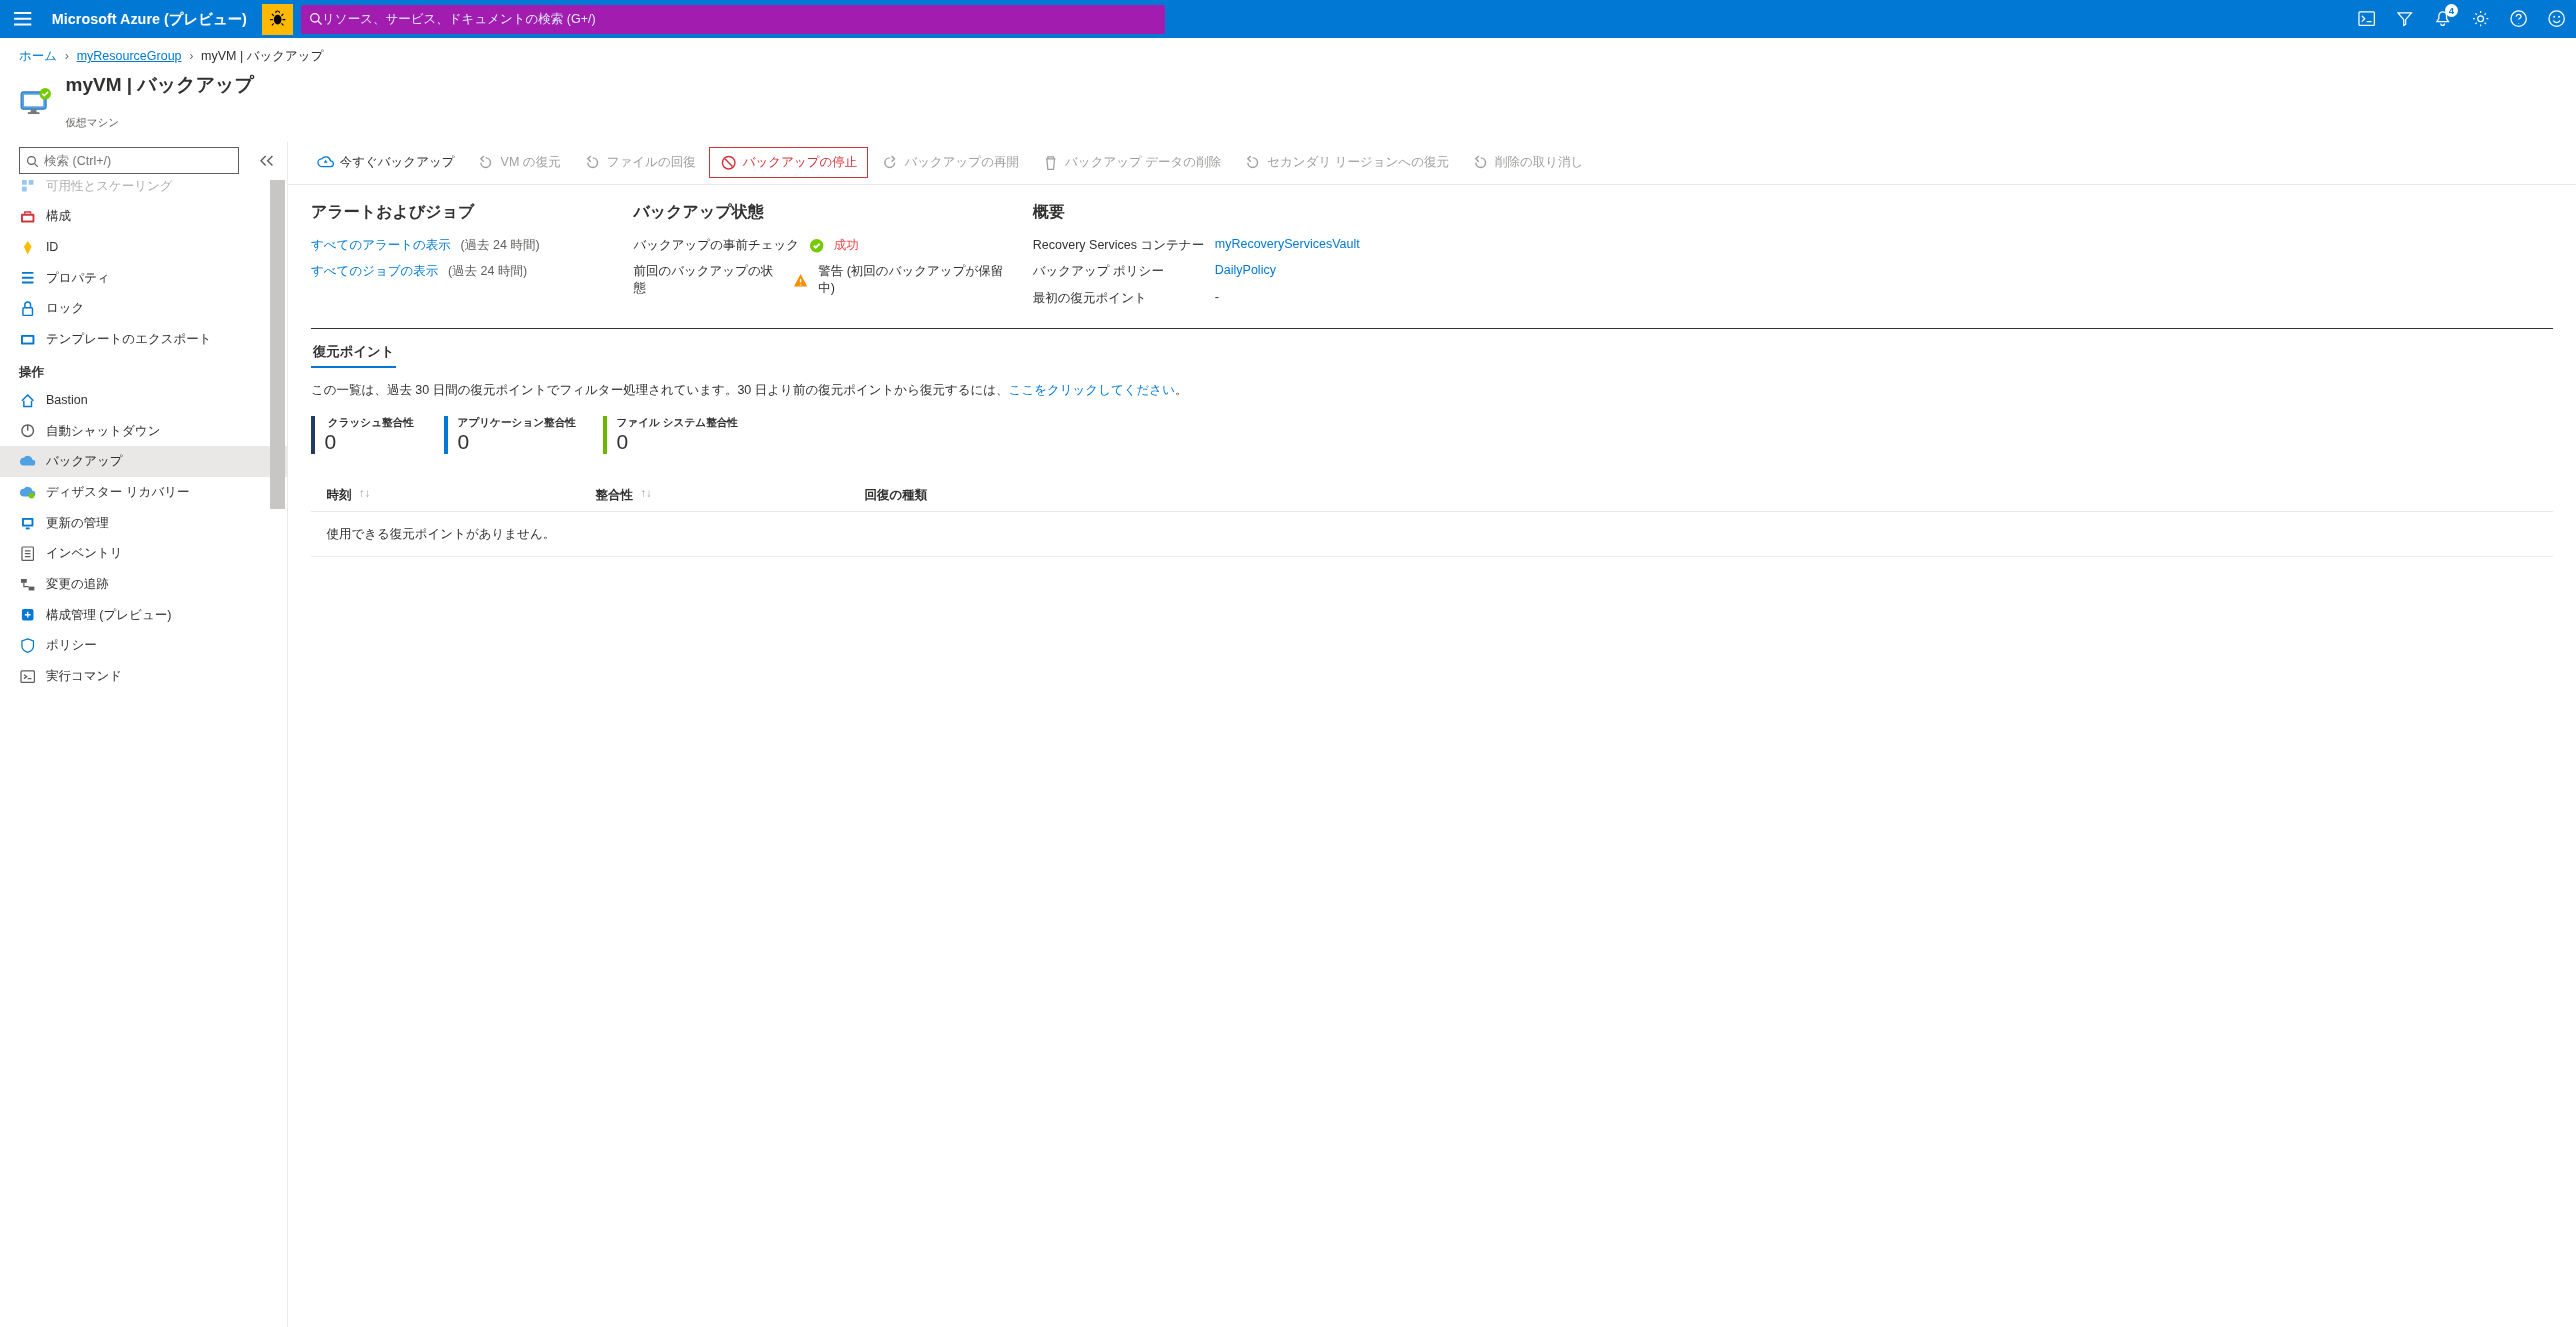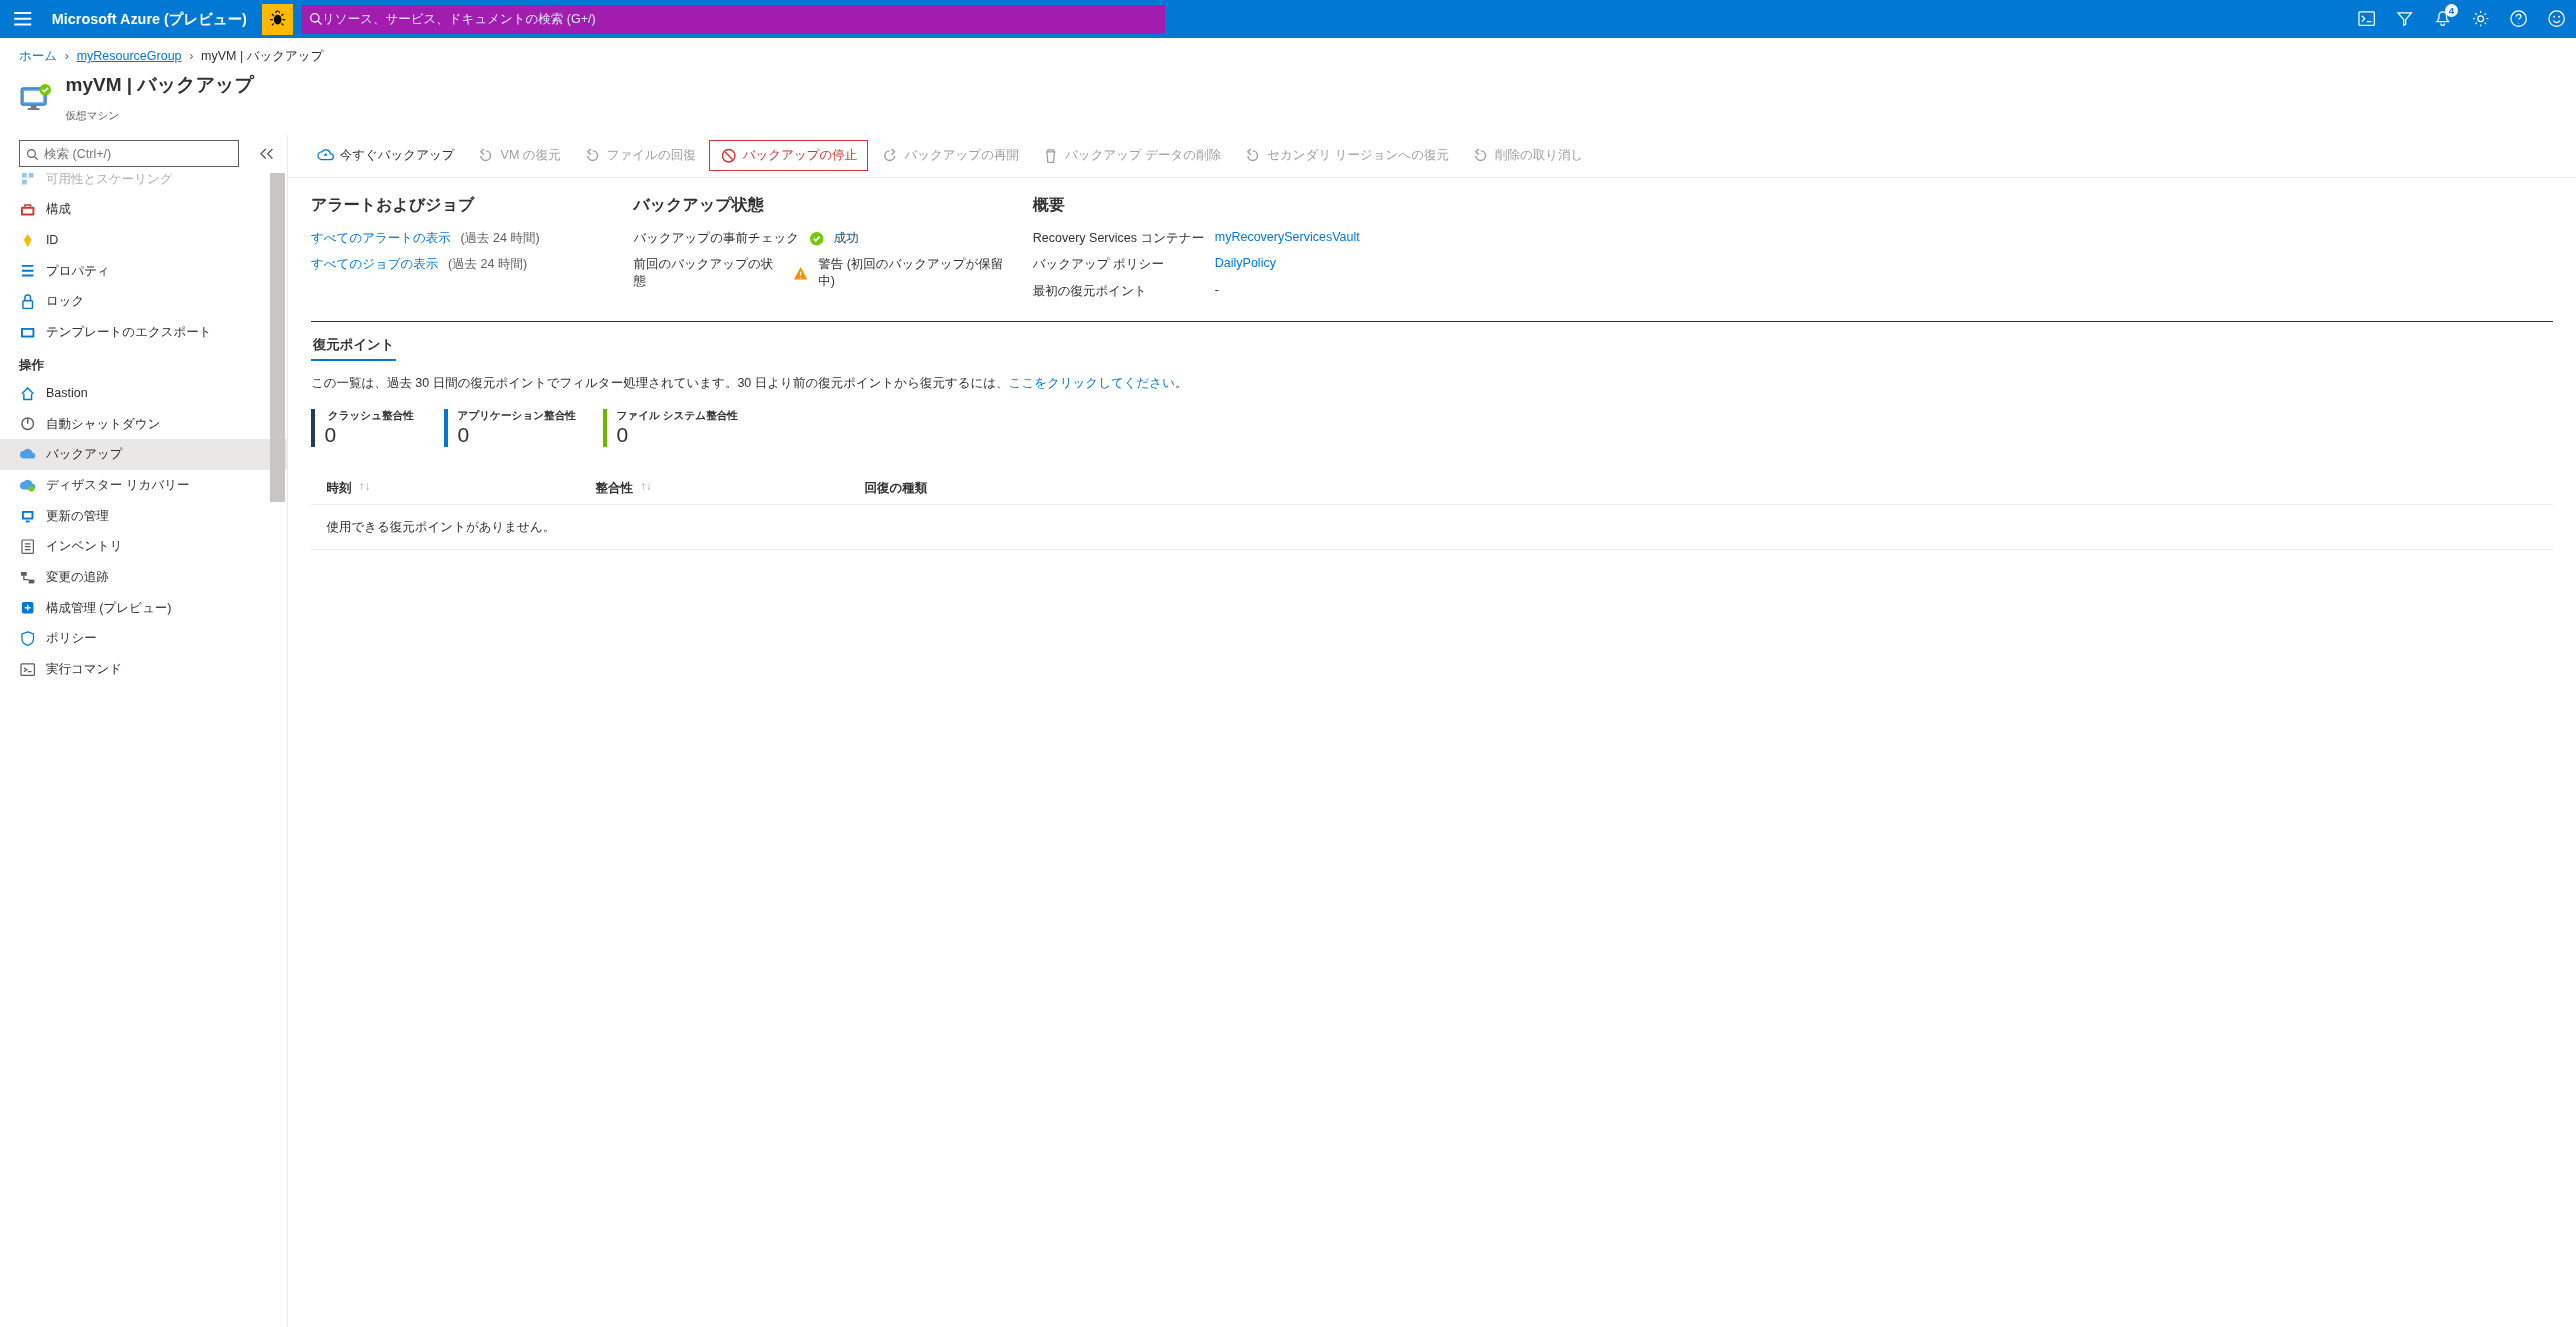"仮想マシン" .res-title .subtitle { margin-top: 11px -> 18px }
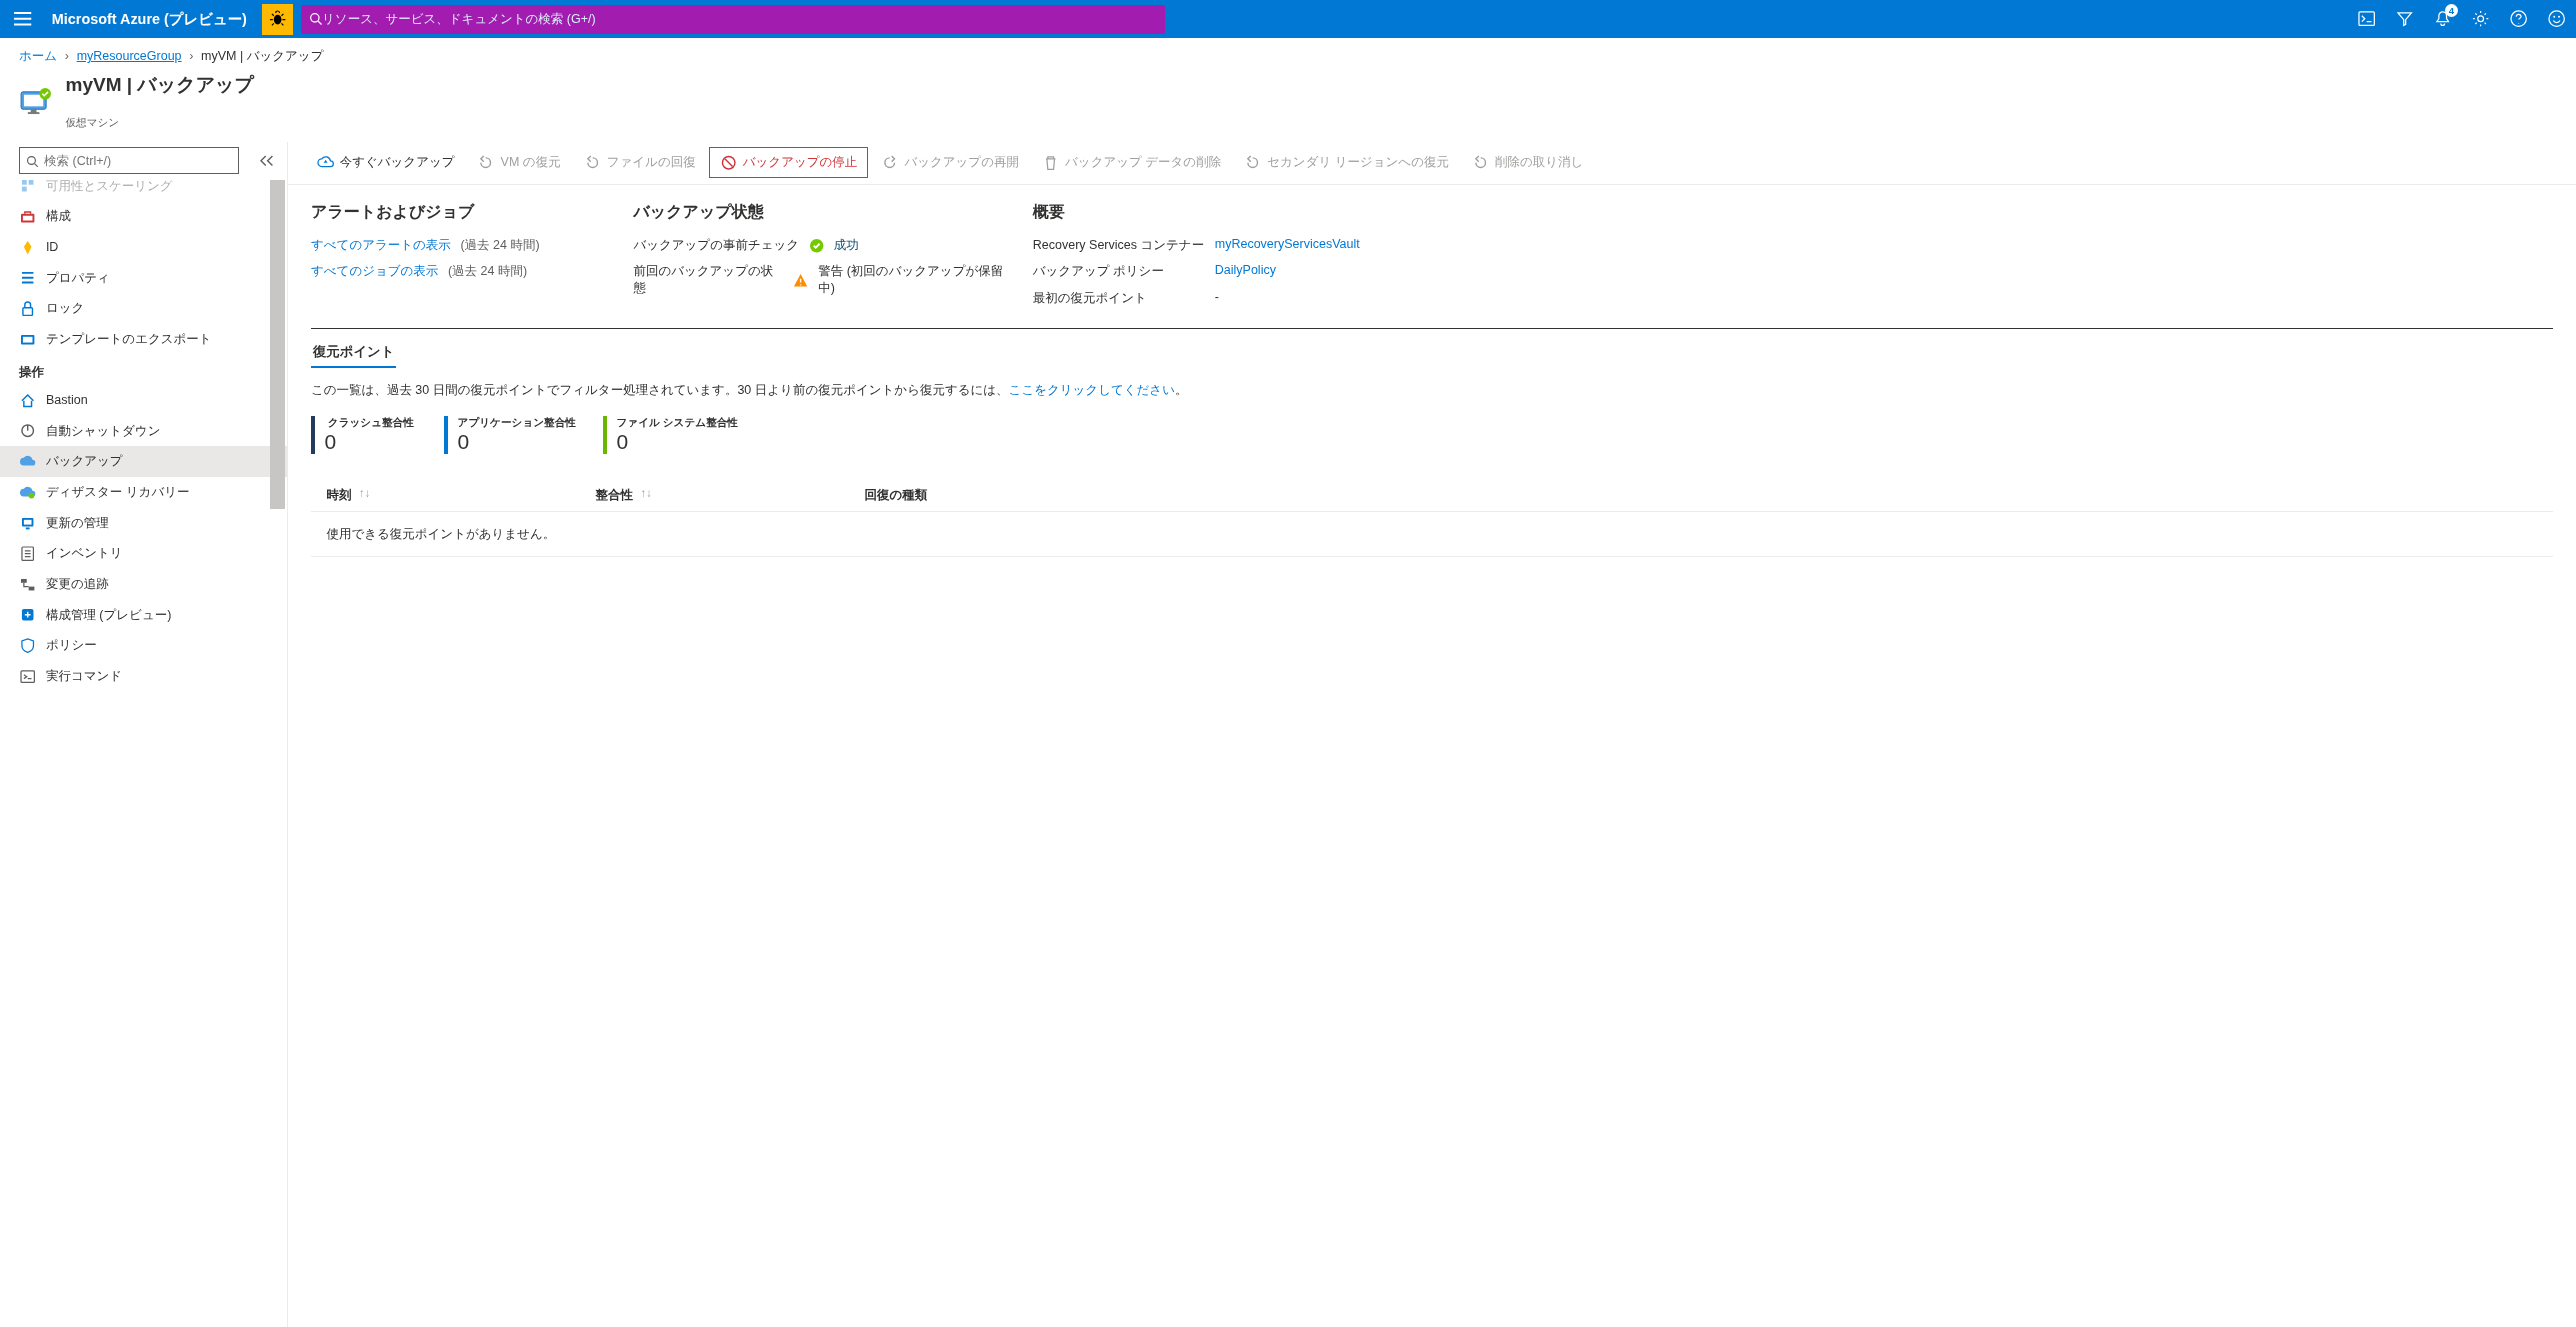"成功" .status-ok { color: #0c4a6e -> #ef4444 }
